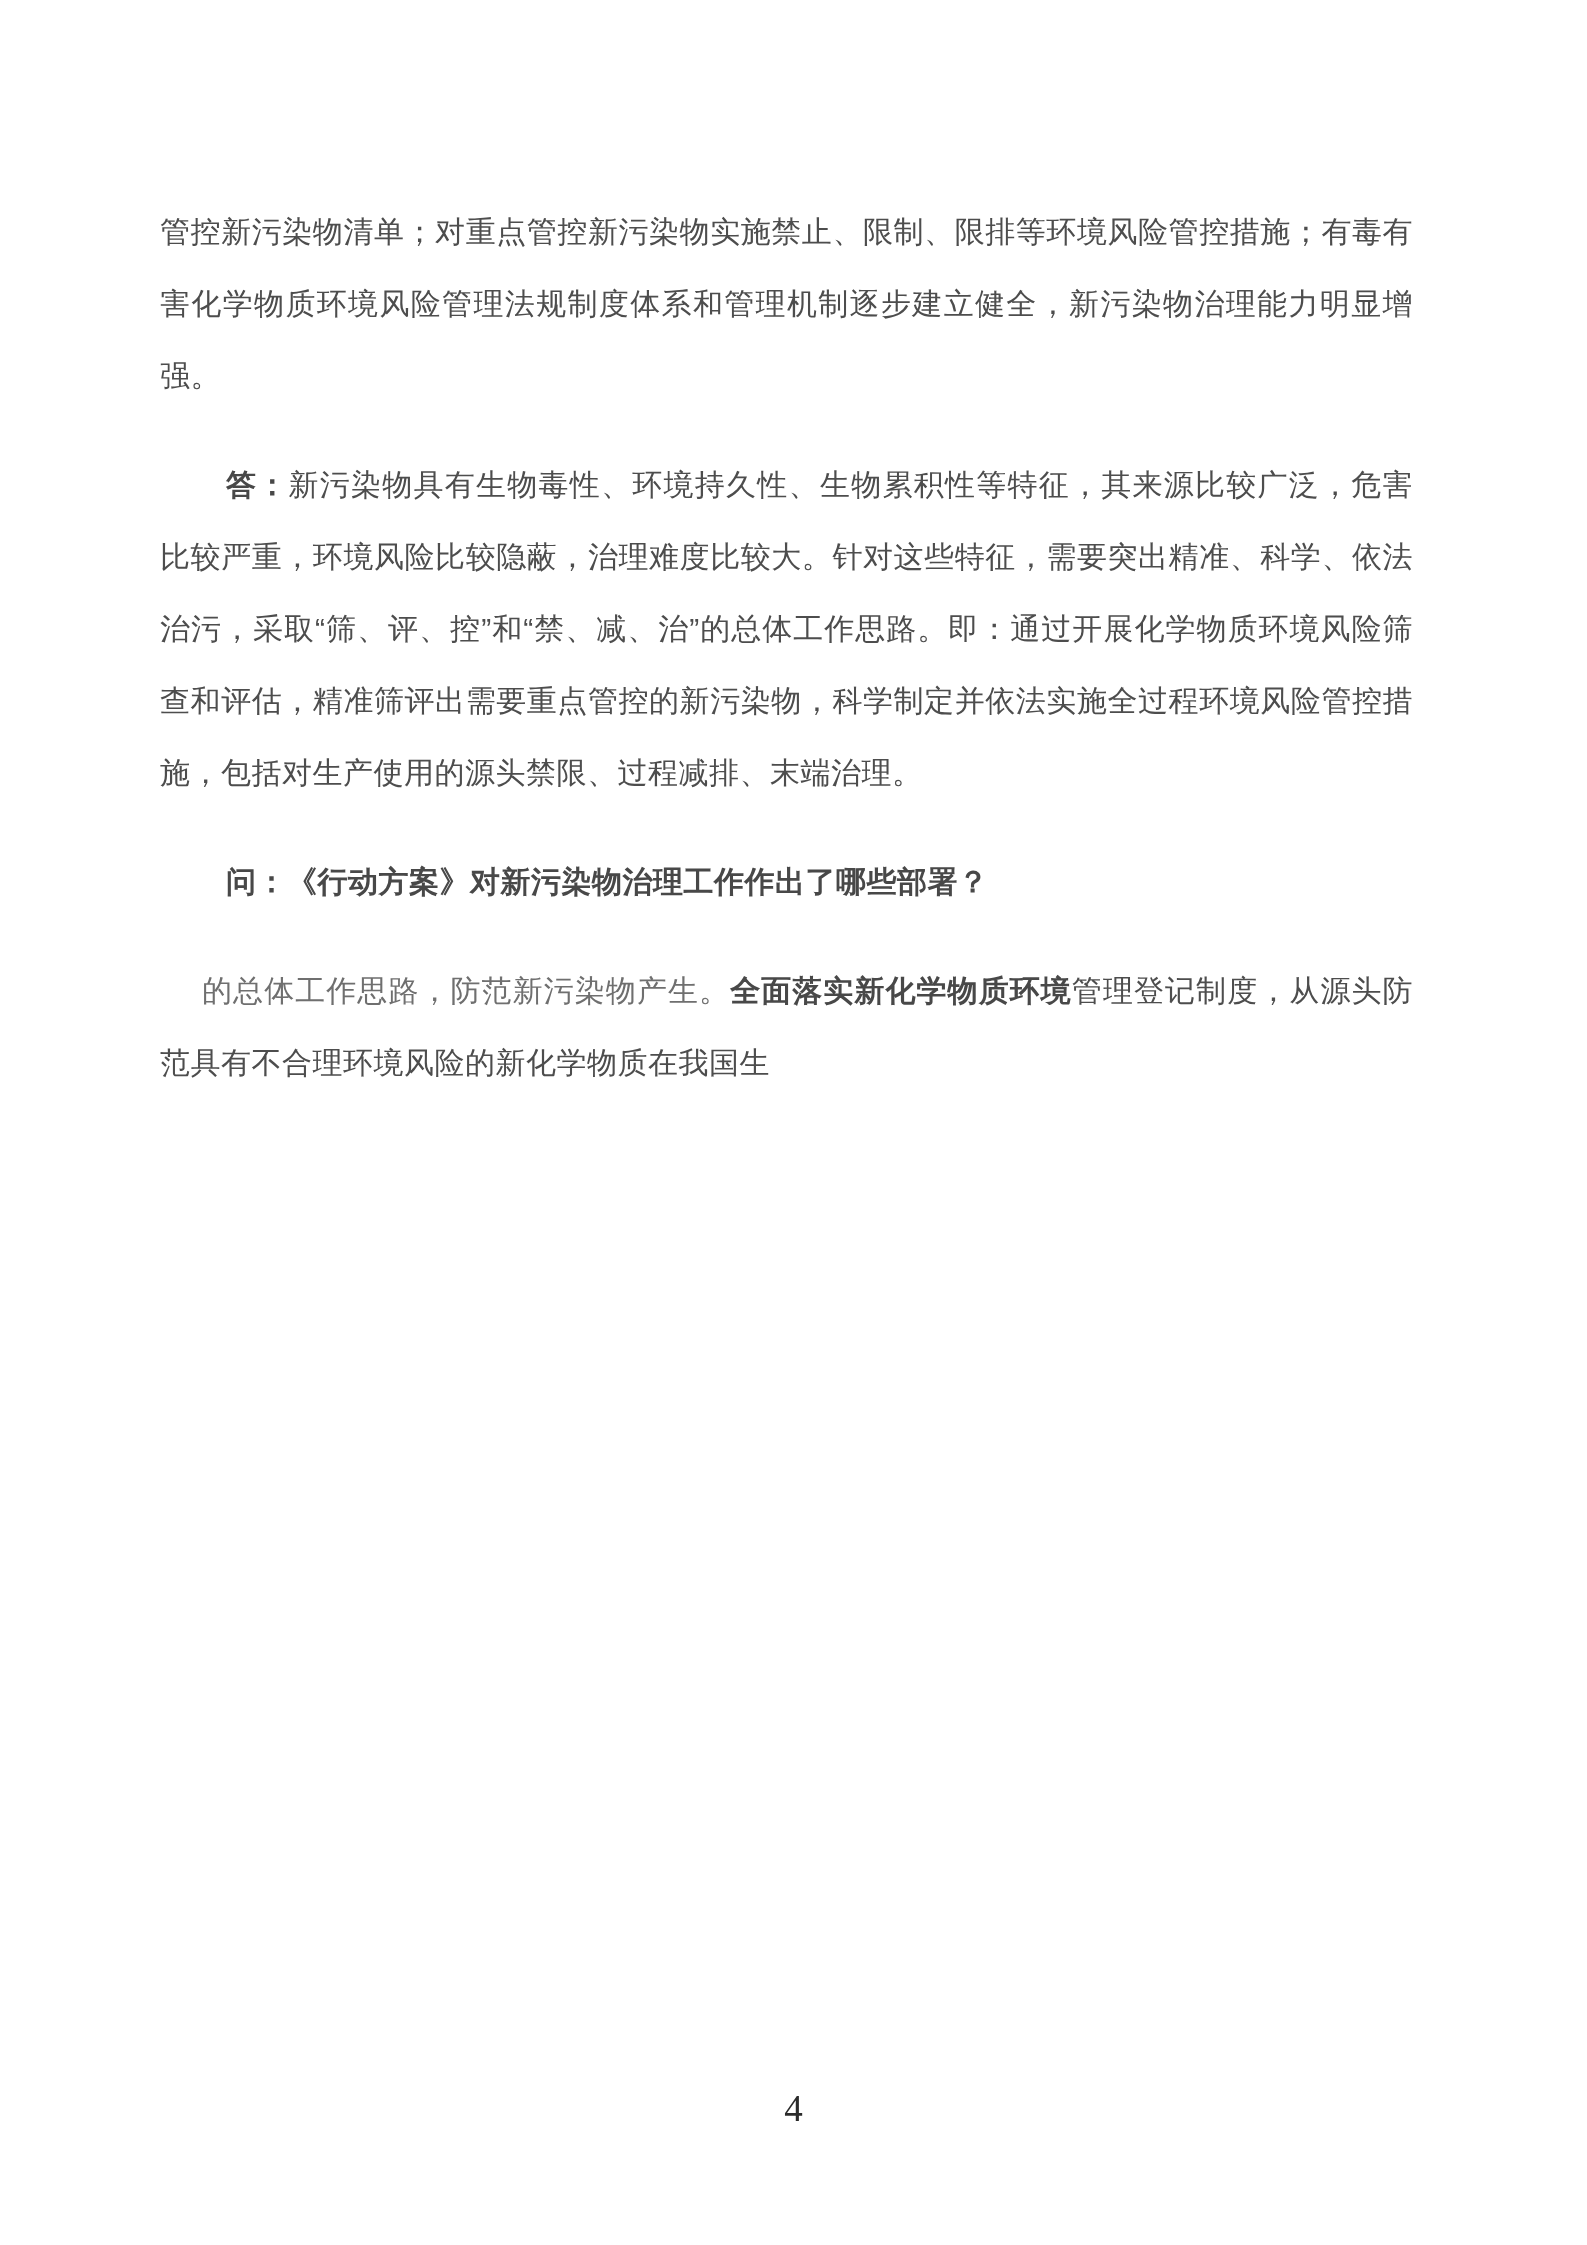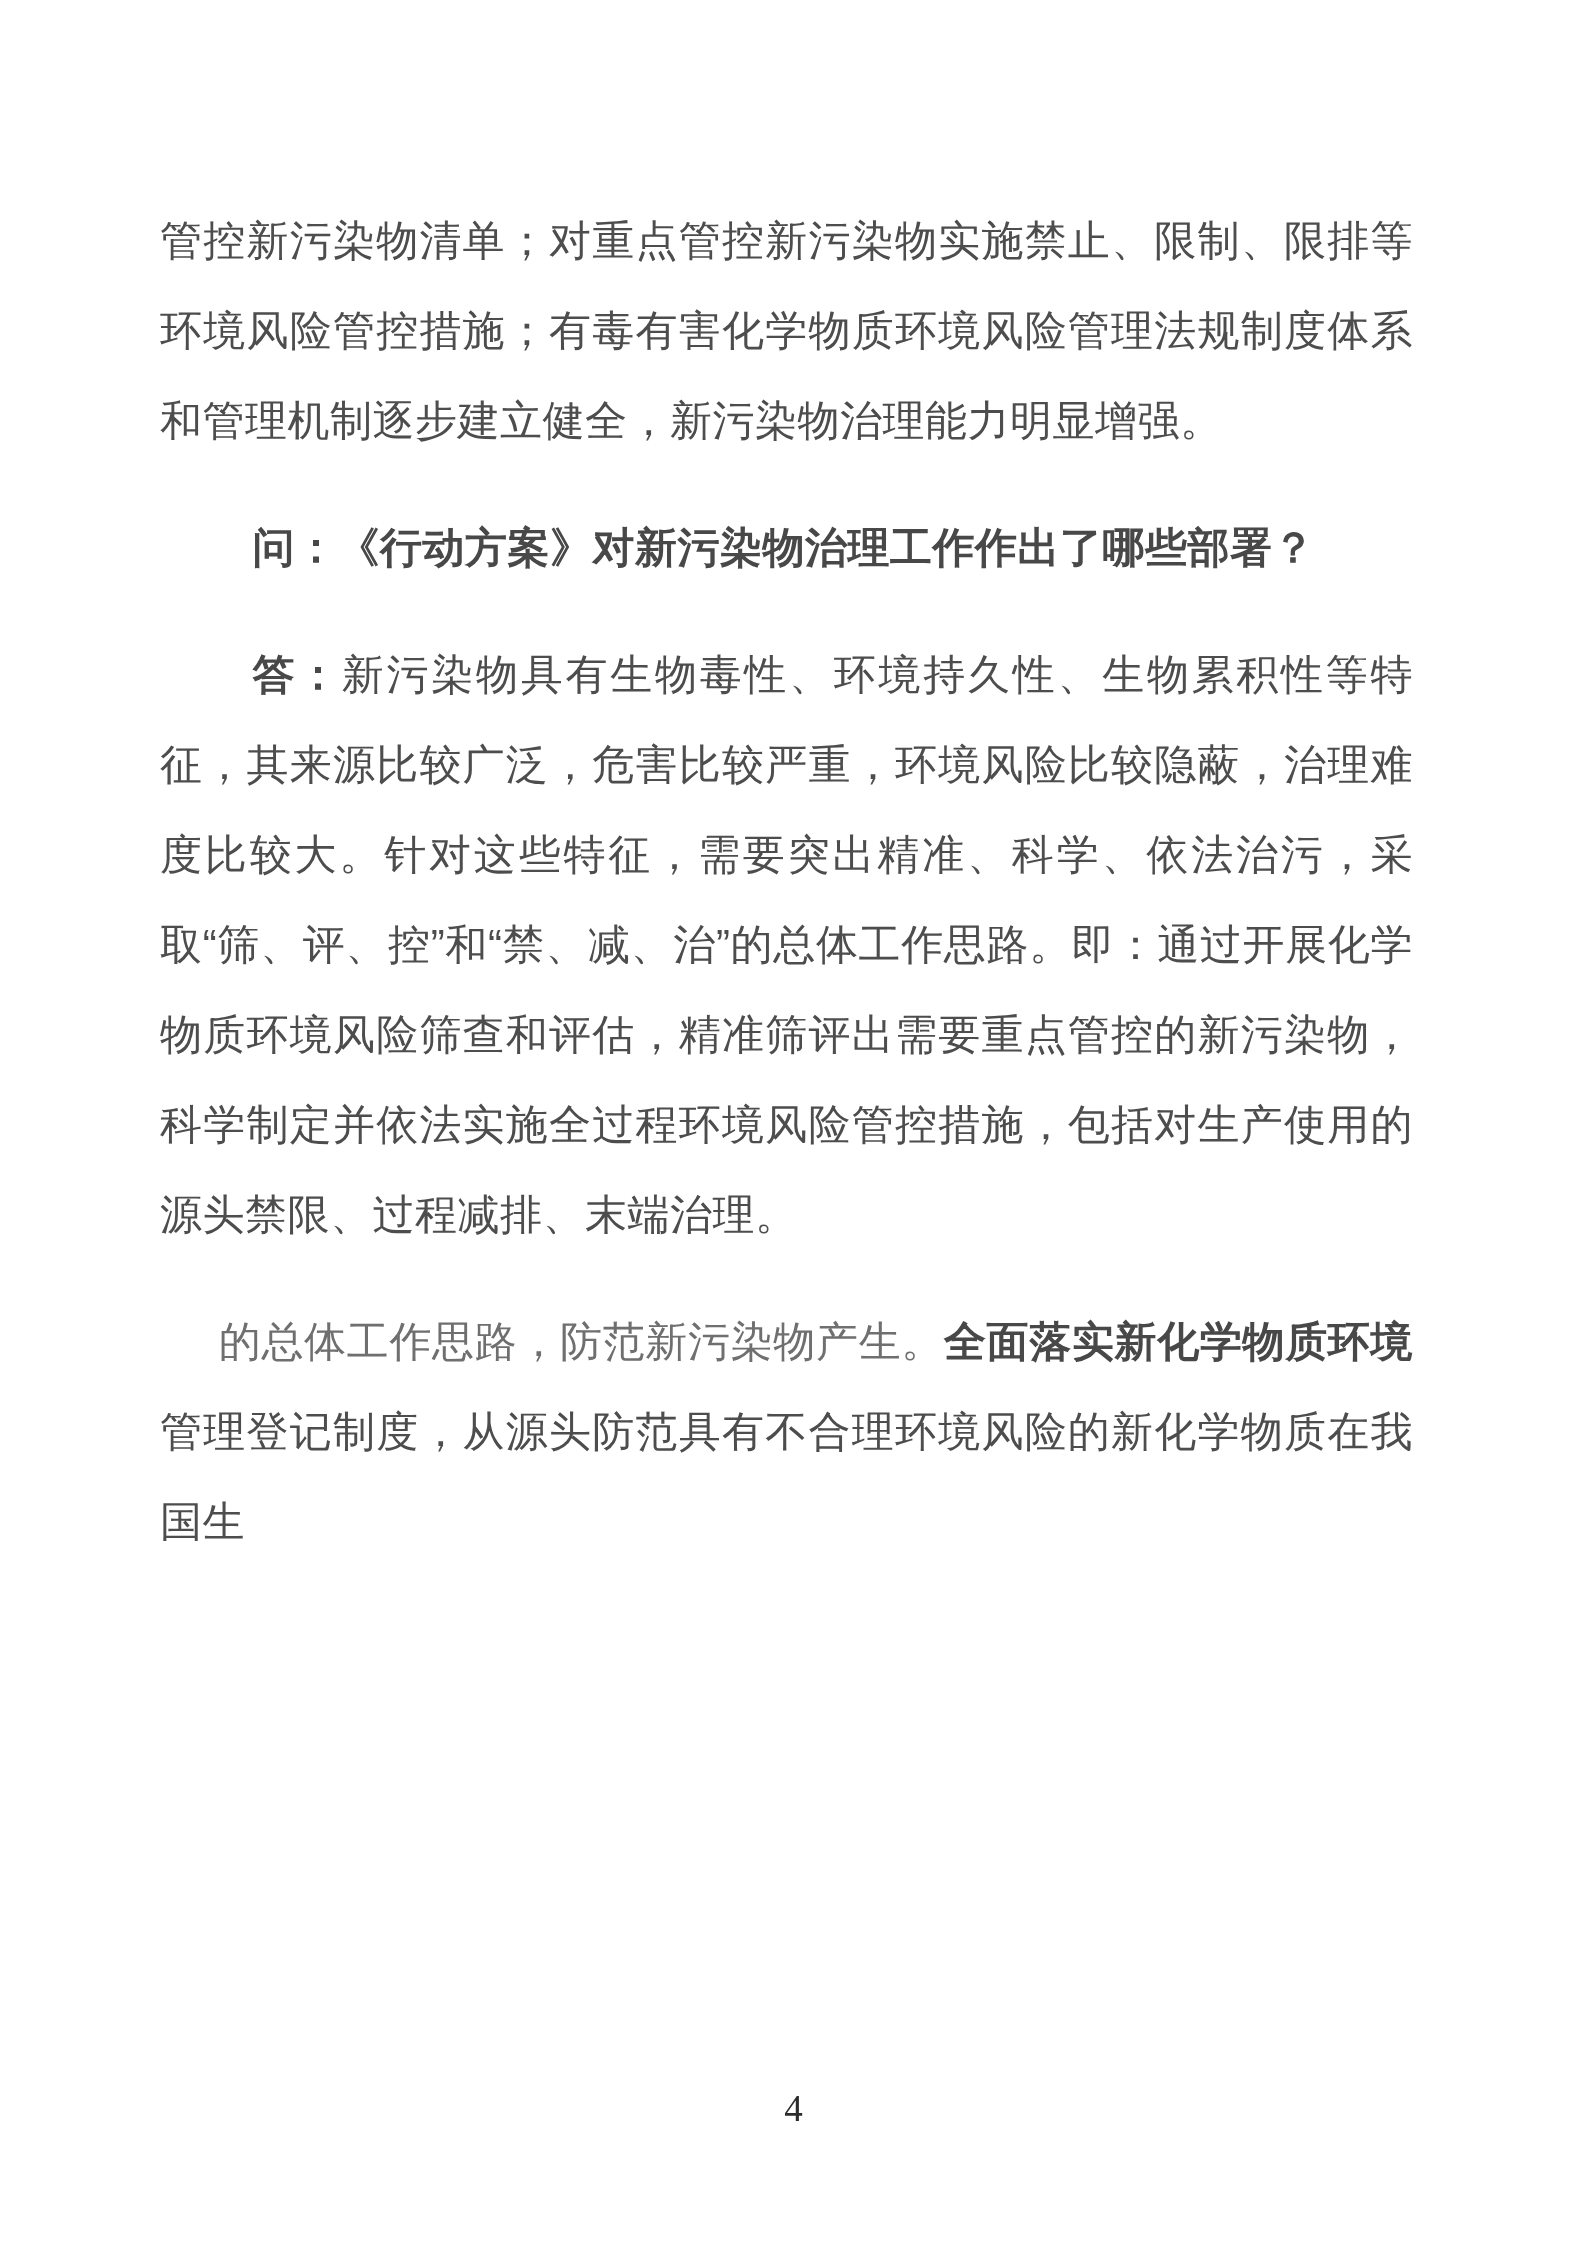"管控新污染物清单；对重点管控新污染物实施禁止、限制、限排等环境风险管控措施；有毒" .para { font-size: 42px -> 30px; line-height: 90px -> 72px }
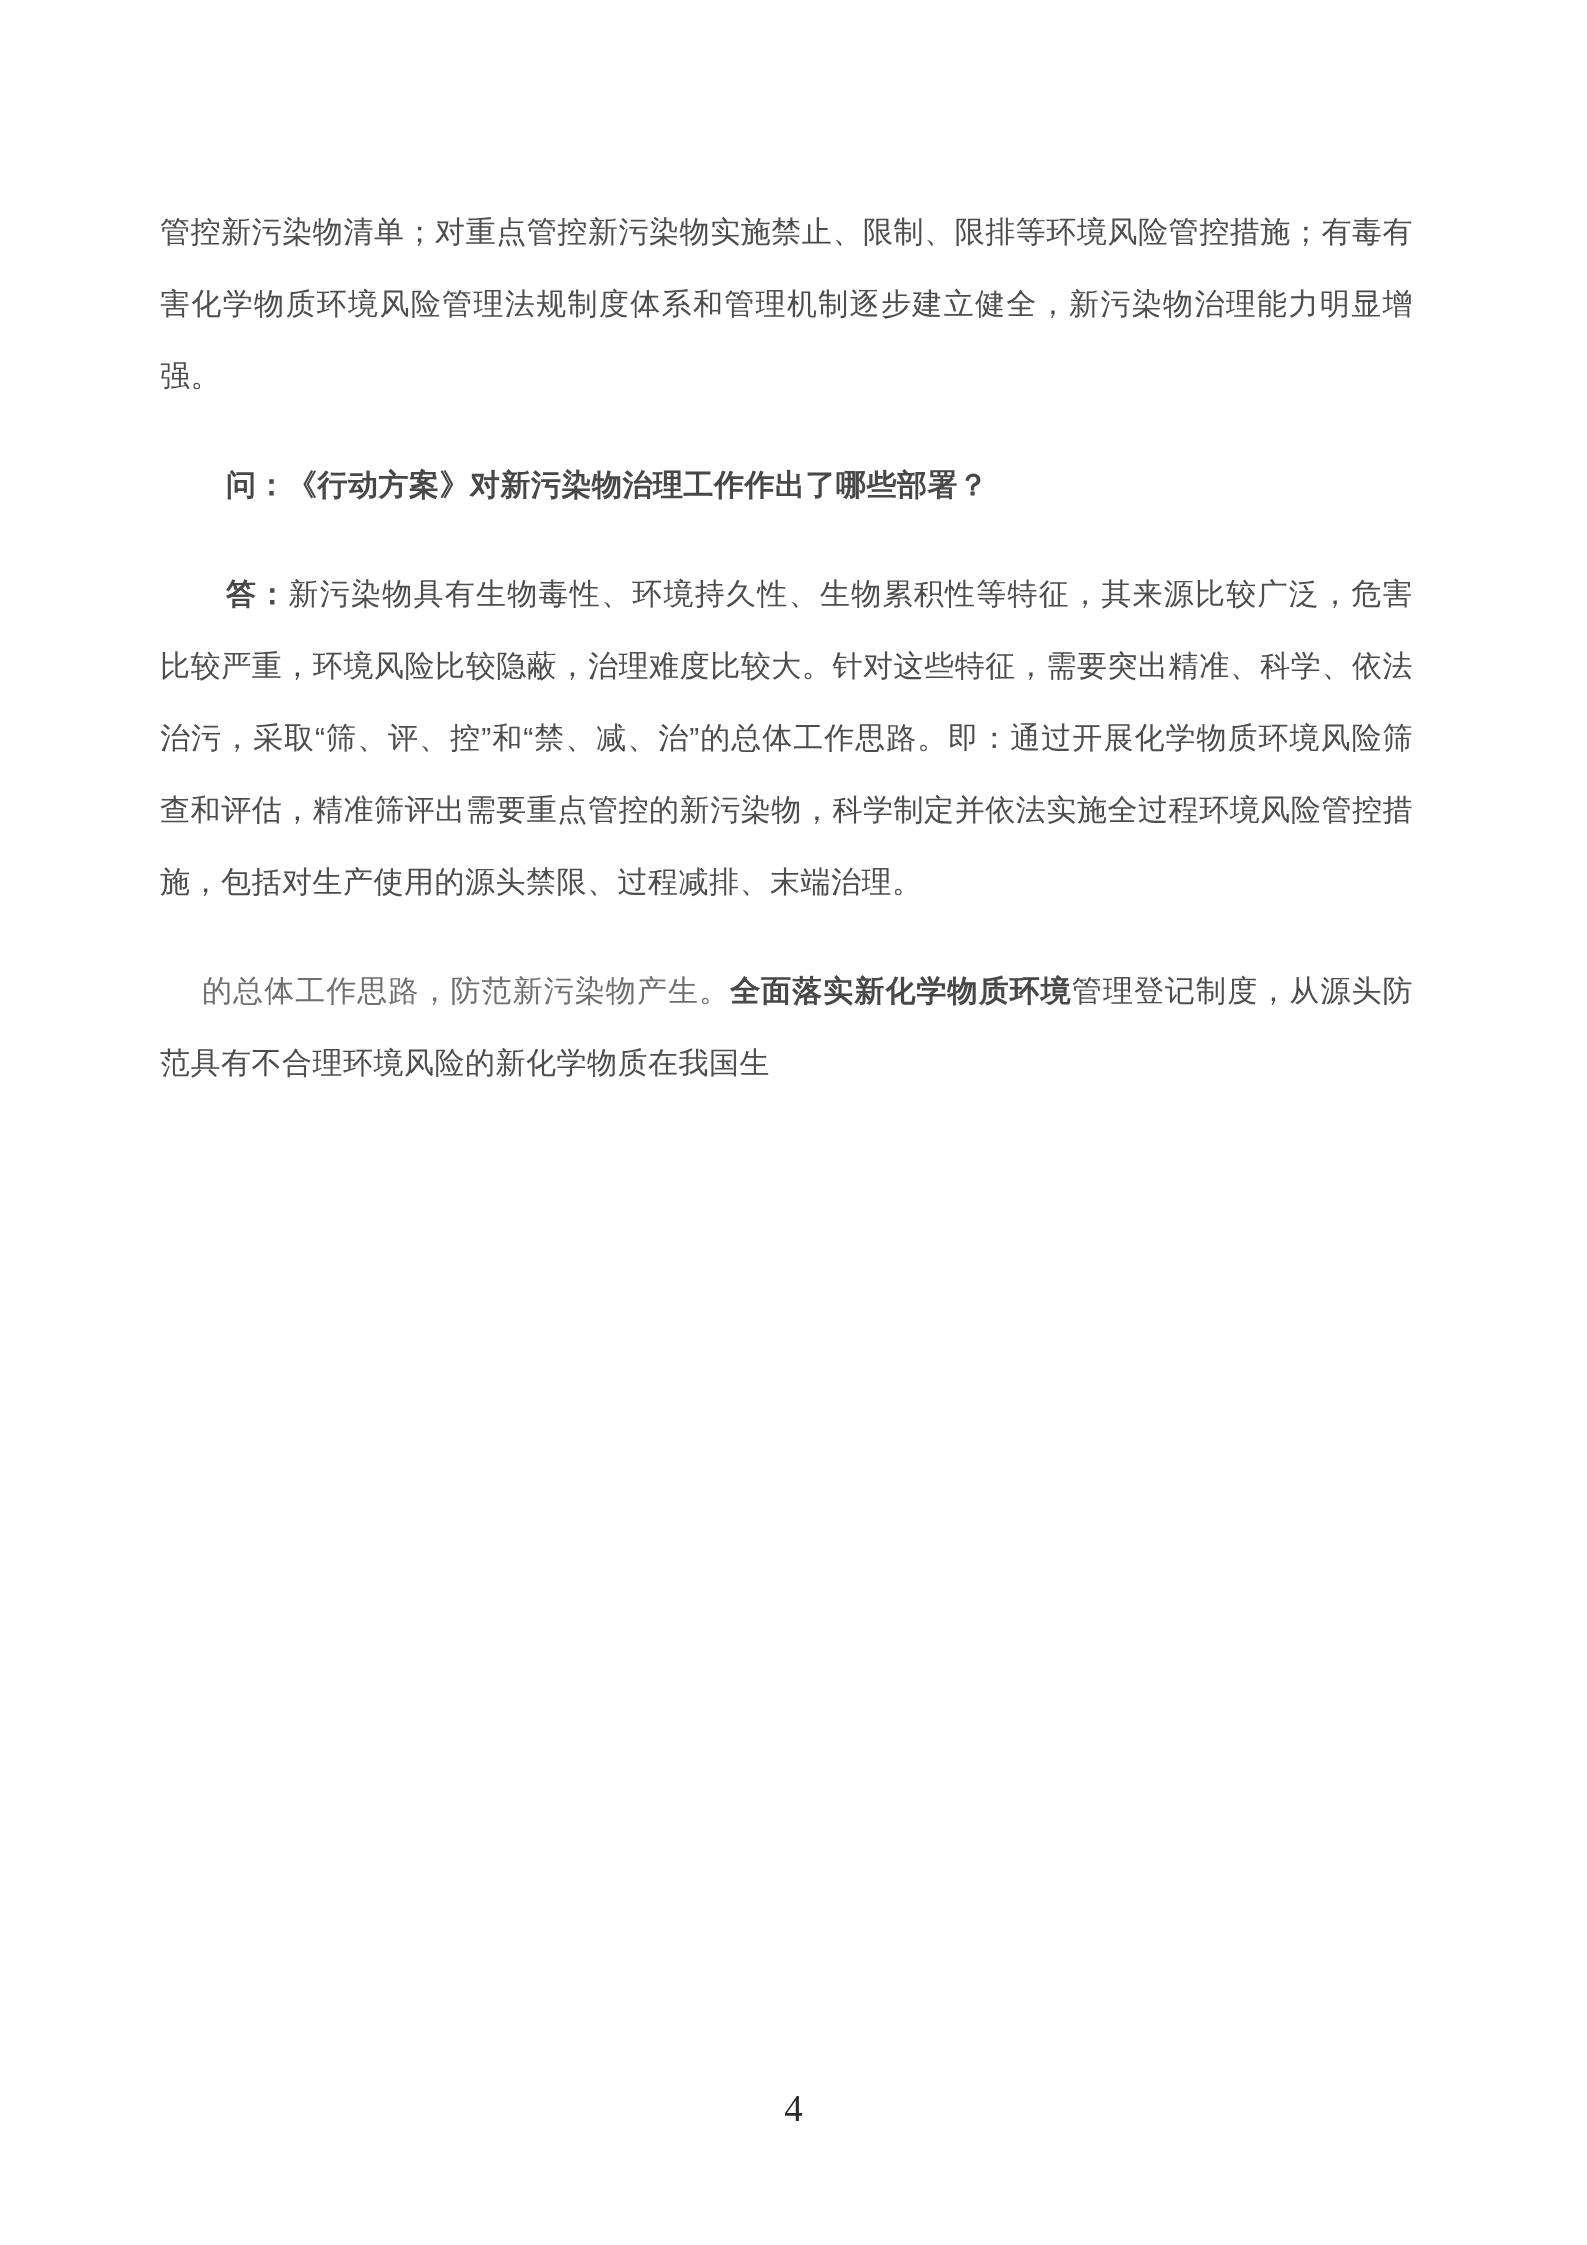"问：《行动方案》对新污染物治理工作作出了哪些部署？" p.para { order: before "答：新污染物具有生物毒性、环境持久性、生物累积性等特征，其来源比较广泛，危害比较" -> after "答：新污染物具有生物毒性、环境持久性、生物累积性等特征，其来源比较广泛，危害比较" }
